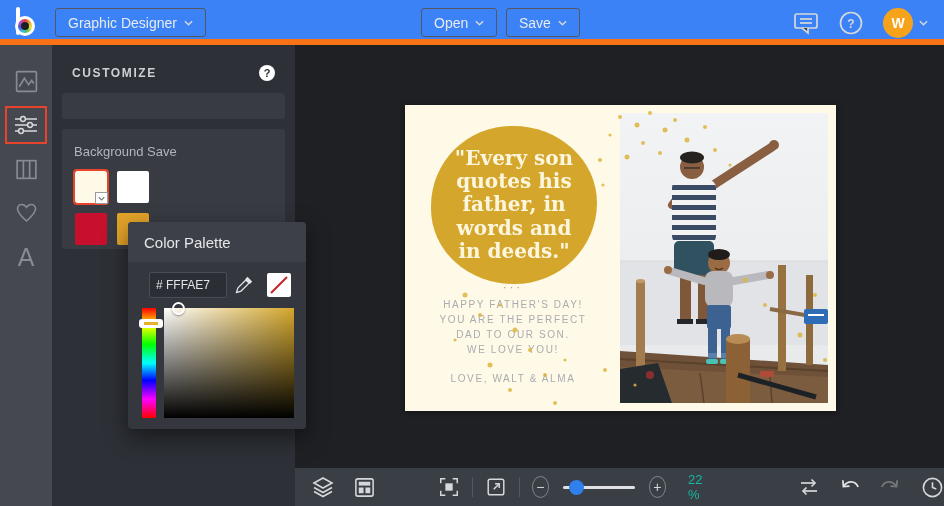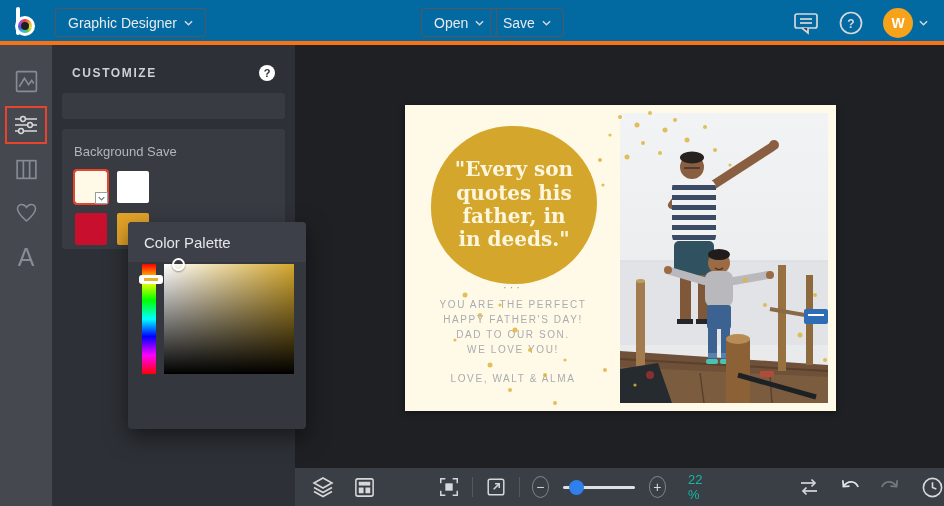"Graphic Designer" .topbar { background: #0369a1 -> #3b82f6; border-bottom: 4px solid #f97316 -> 6px solid #f97316 }
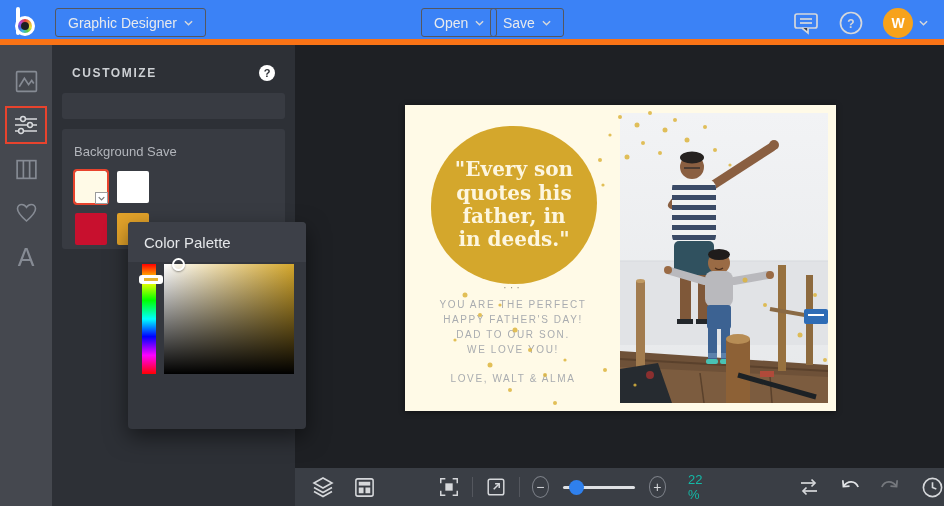"Save" button.tb-btn { left: 490px -> 506px }
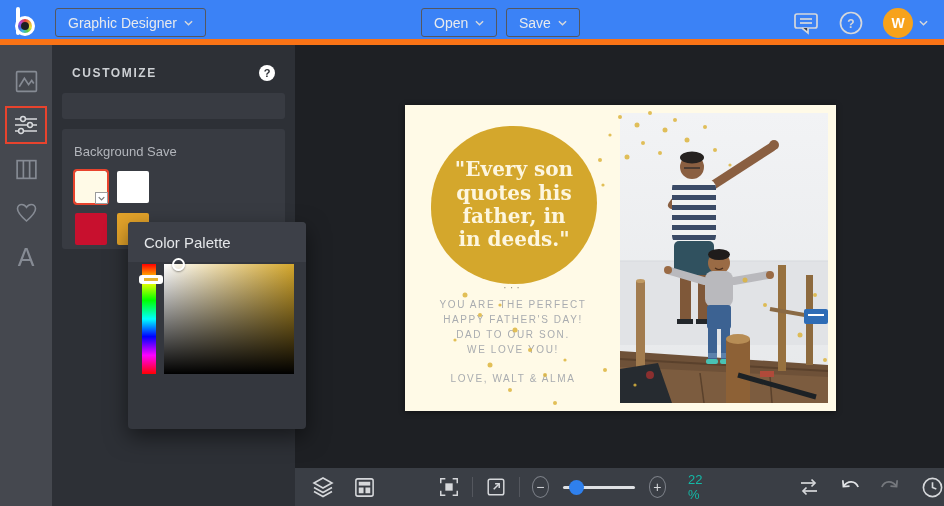"words and" div { html: none -> <div>words and</div> }
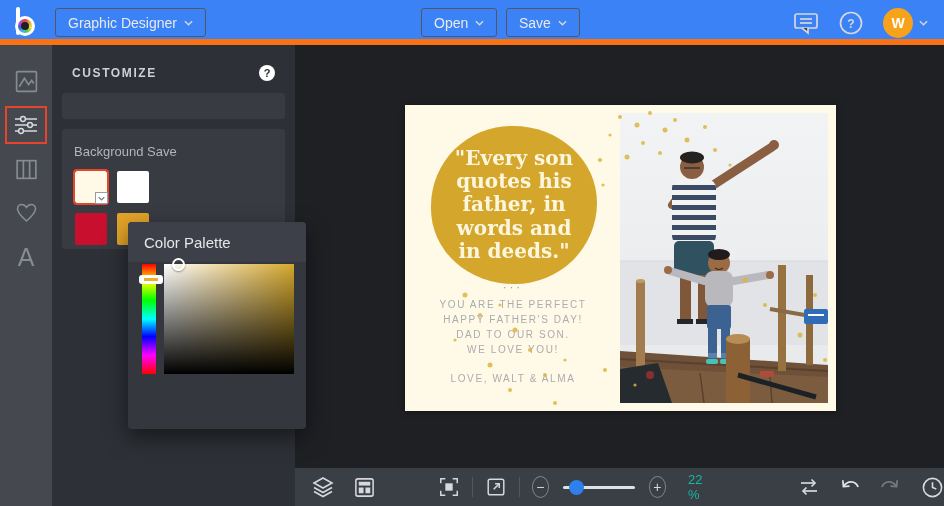"# FFFAE7" div.popup-row { html: none -> <div> <div></div> <input> <button> <svg> <path></path> <path></path> </svg> </button> <div></div> <div> <svg> <line></line> </svg> </div> <div></div> </div> }
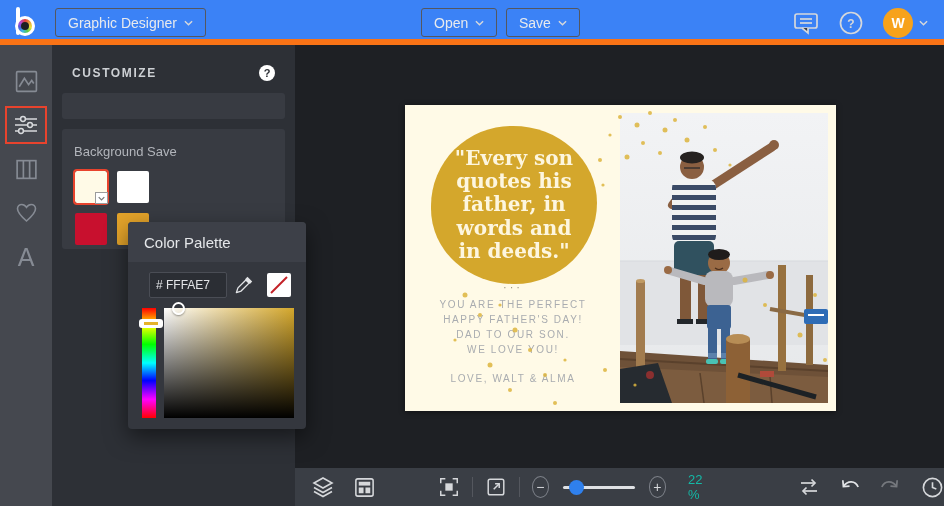"YOU ARE THE PERFECT" div { order: before "HAPPY FATHER'S DAY!" -> after "HAPPY FATHER'S DAY!" }
